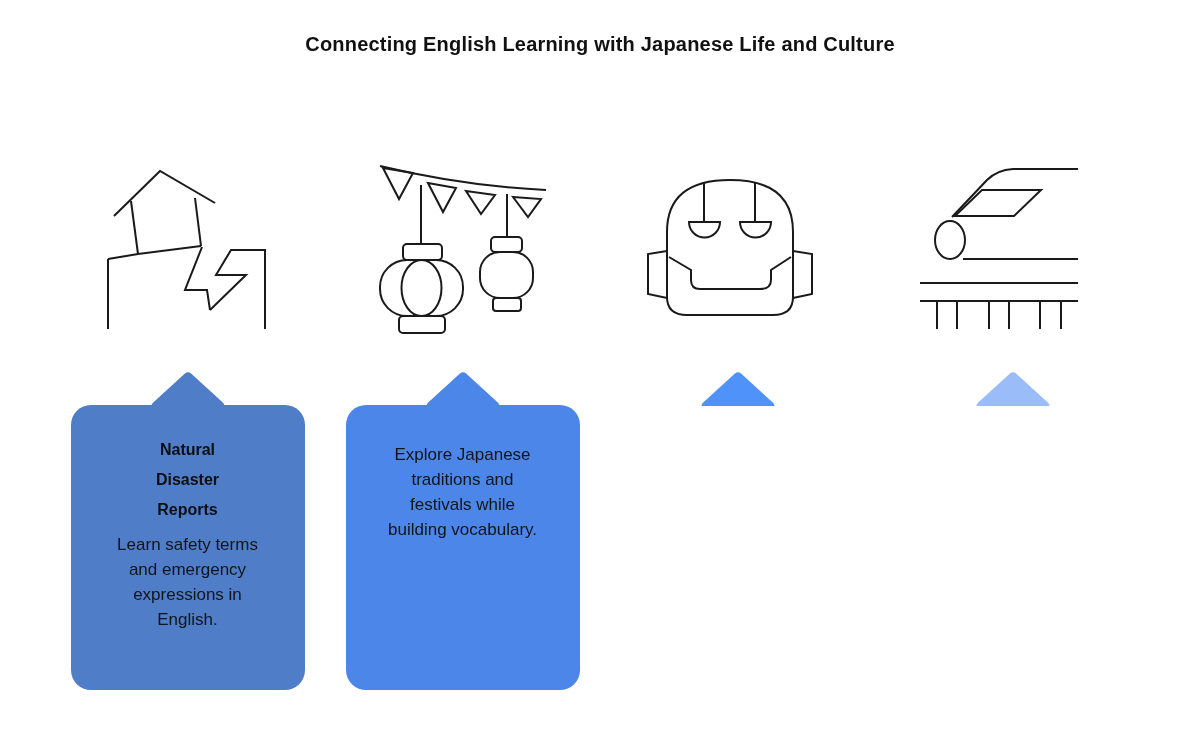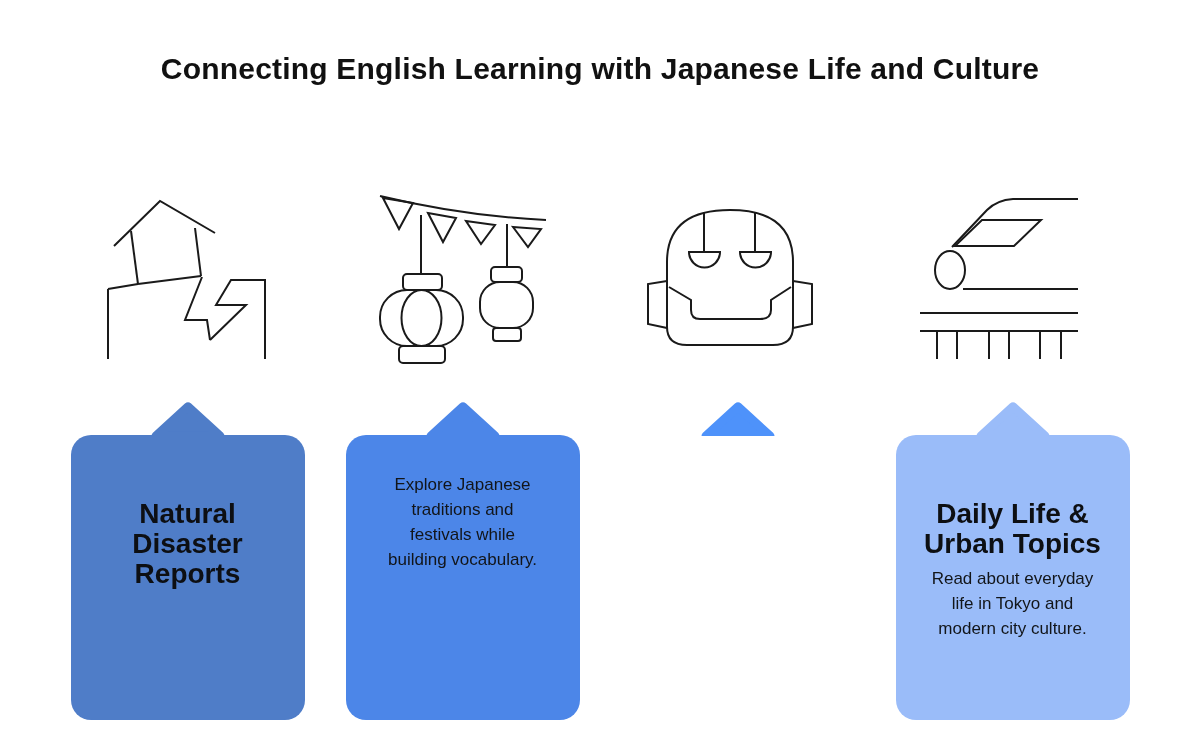"Connecting English Learning with" .title { font-size: 30px -> 20px; margin-top: 52px -> 33px }
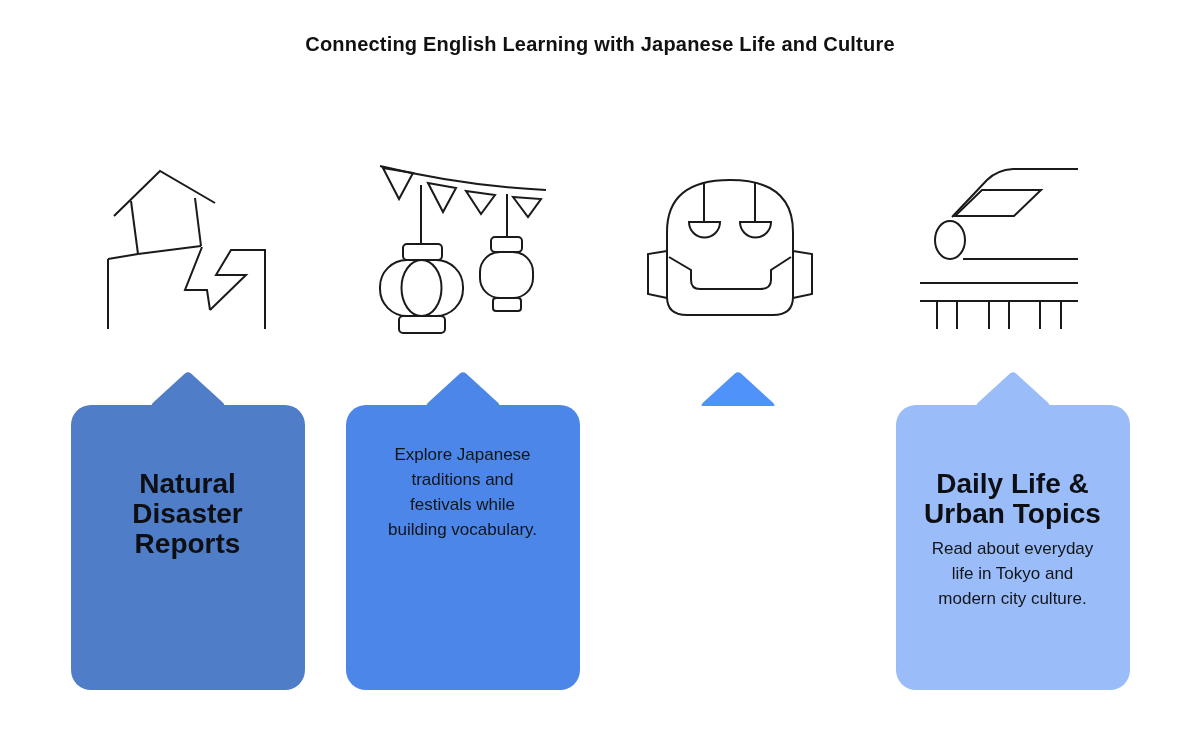"Natural" .card-heading { font-size: 28px -> 16px; margin-top: 34px -> none }
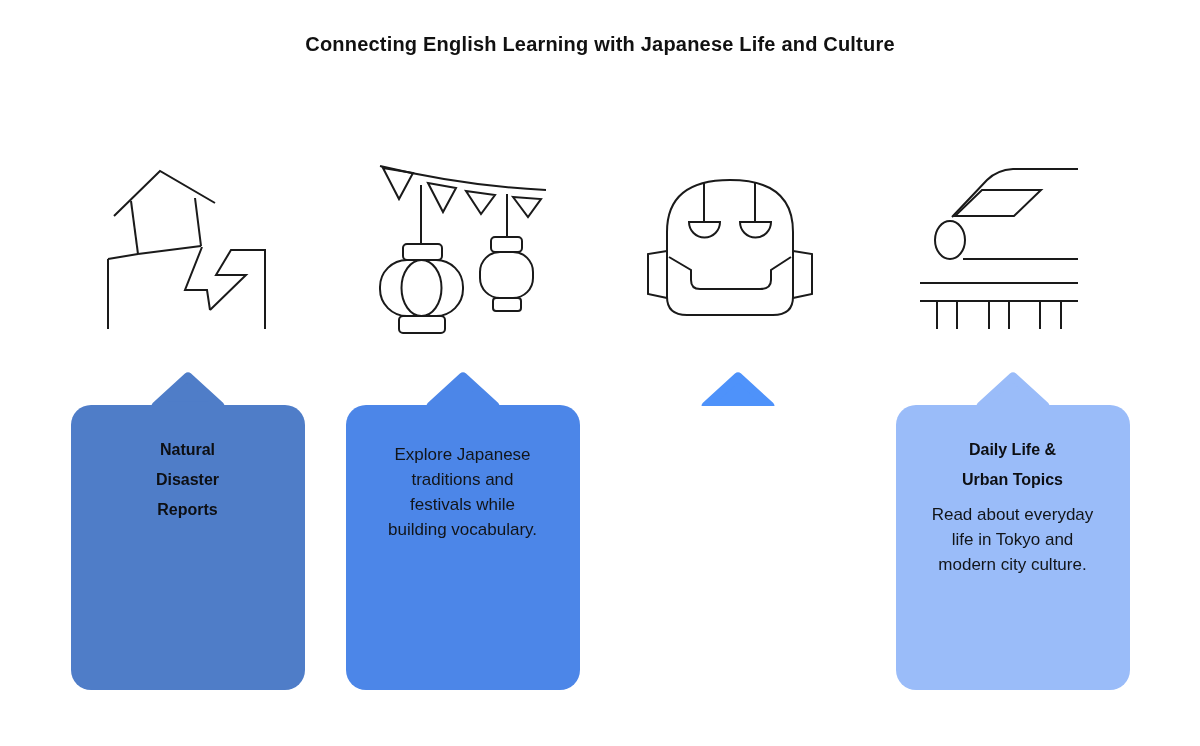"Daily Life &" div.card { html: <div> <div>Daily Life &amp; Urban Topics</div> <div>Read about everyday life in Tokyo and modern city culture.</div> </div> -> none }
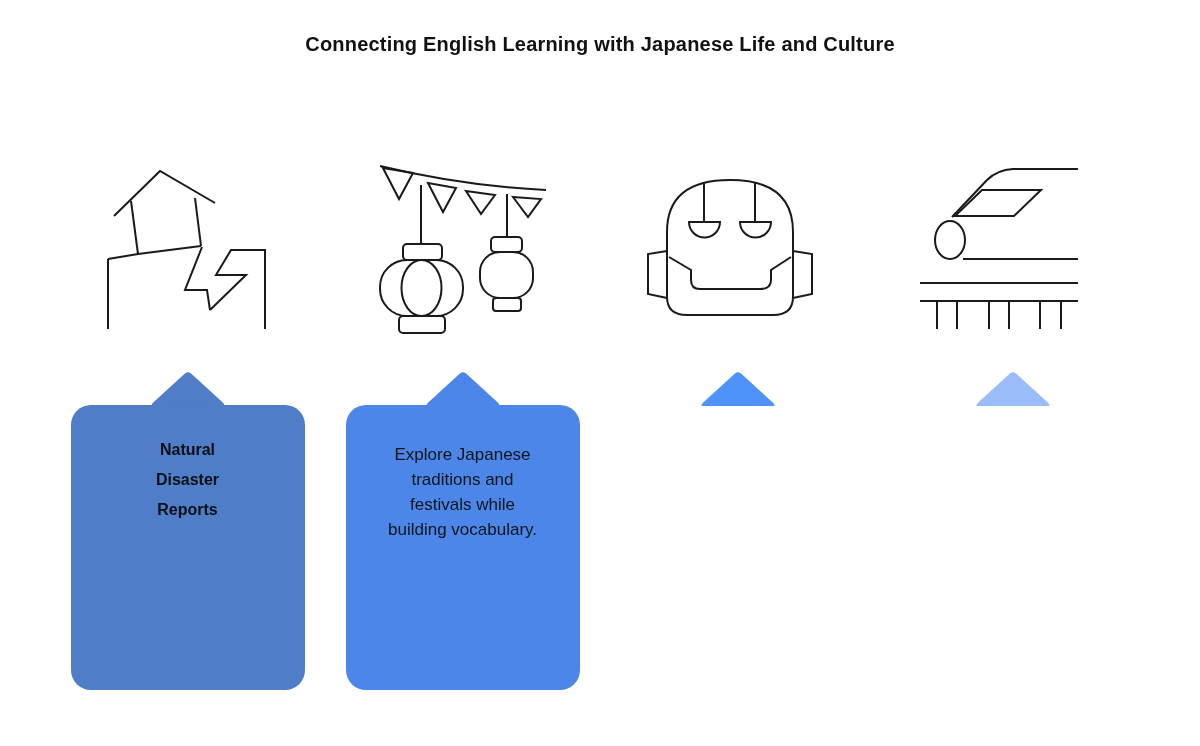"Learn safety terms" div.card-body { html: none -> <div>Learn safety terms and emergency expressions in English.</div> }
